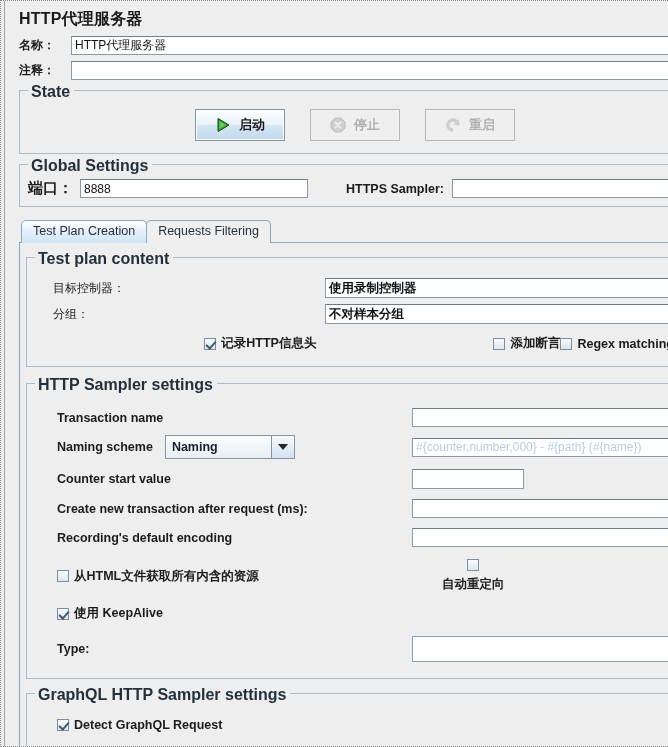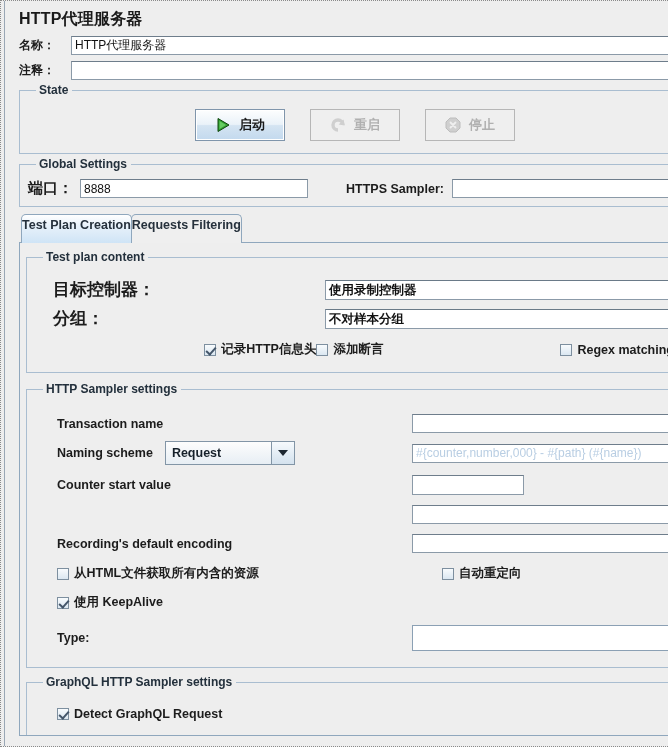"State" .group > .glabel { font-size: 12px -> 16px; left: 16px -> 8px }
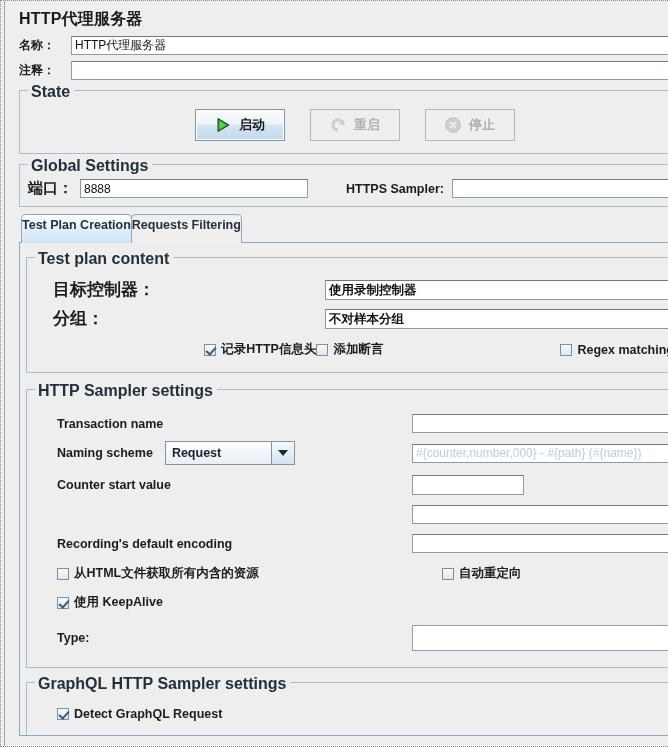"重启" div.btn { order: before "停止" -> after "停止" }
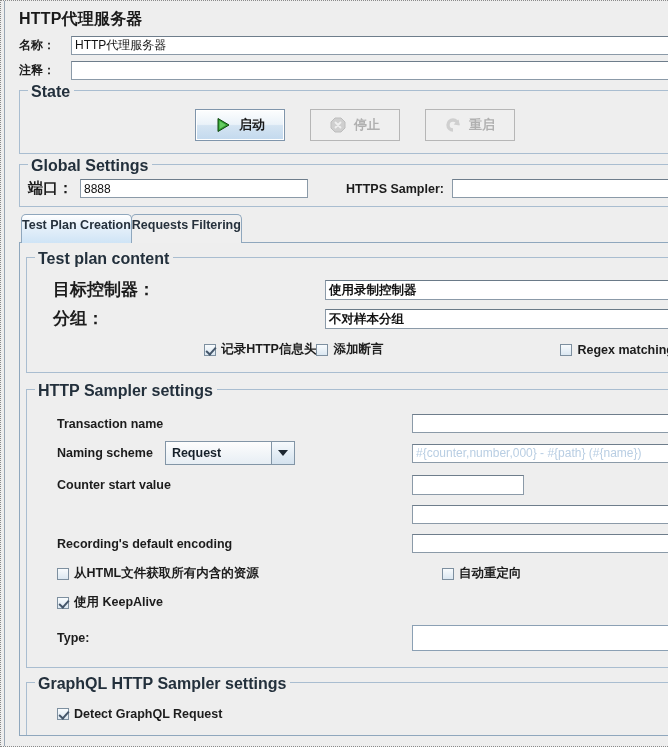"Test Plan Creation" .tab { font-weight: bold -> normal; height: 29px -> 23px; padding: 0 0 -> 0 11px }
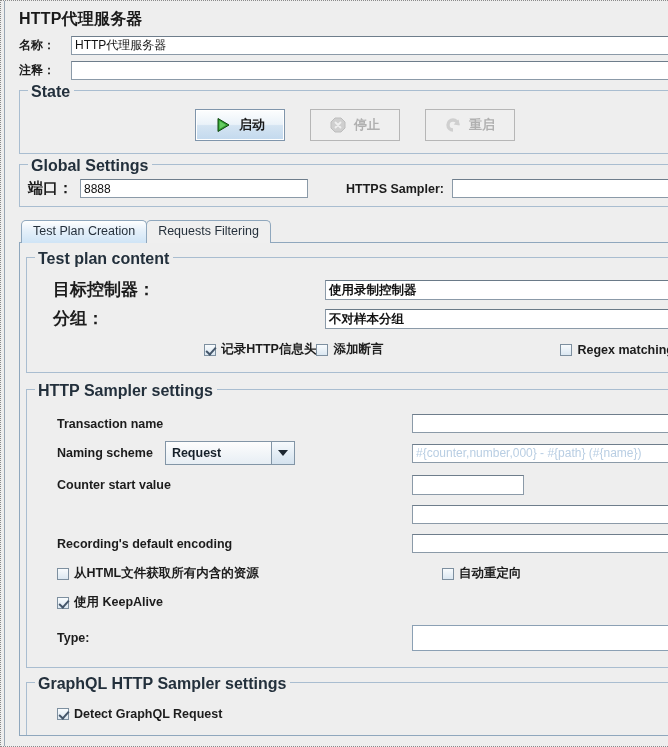"目标控制器：" .tp-row .tlbl { font-size: 17px -> 12px; font-weight: bold -> normal }
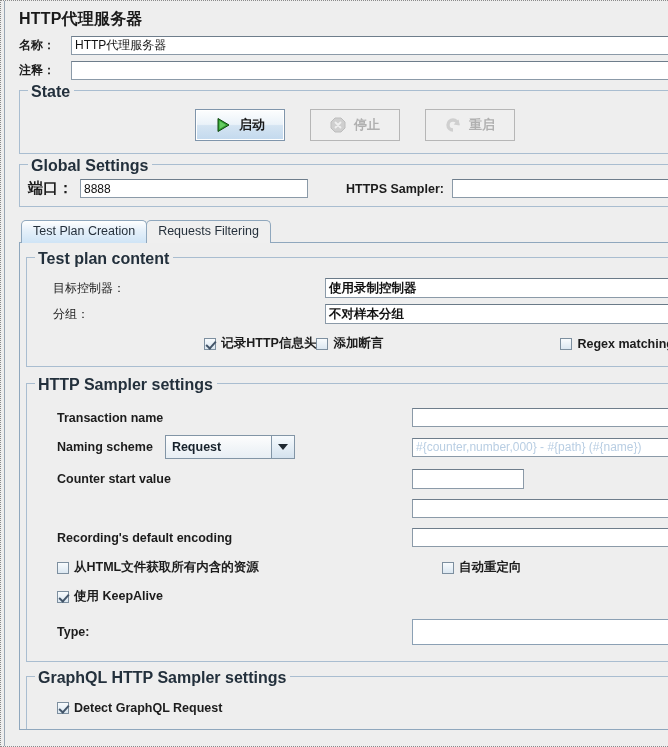"添加断言" div.cb { justify-content: none -> flex-end }
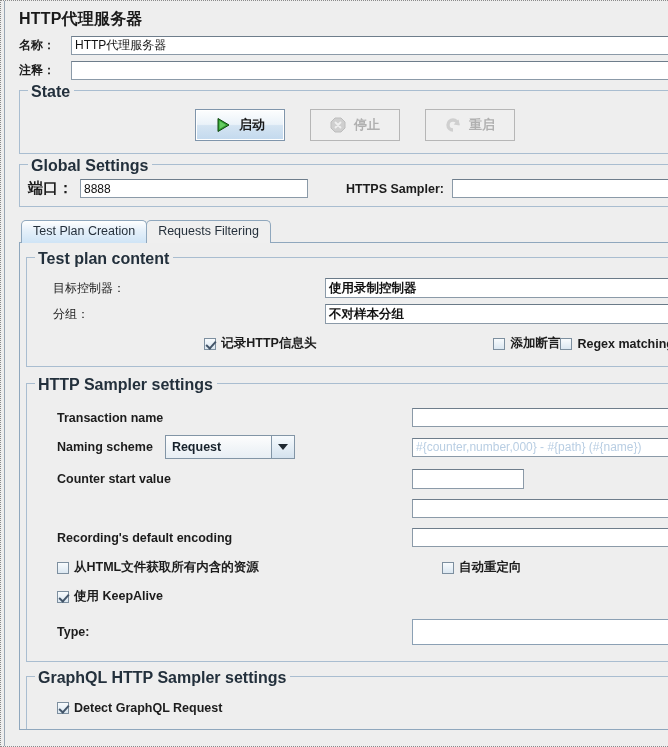"Request" span.cval { text: Request -> Naming }
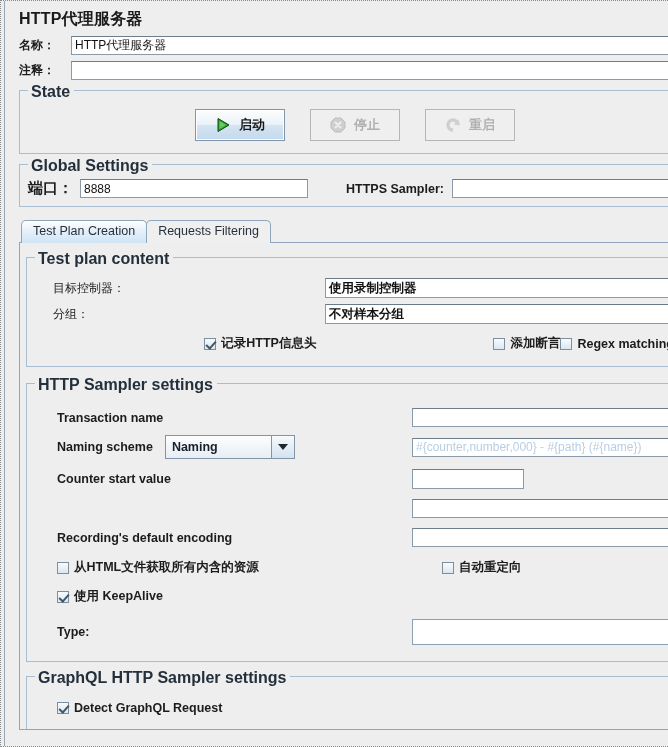"Create new transaction after request" span.hlbl { html: none -> <span>Create new transaction after request (ms):</span> }
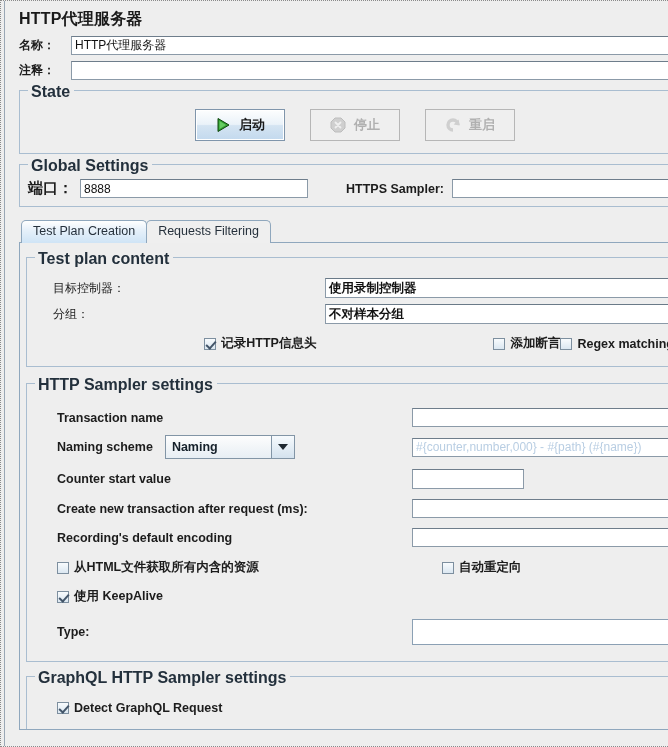"自动重定向" .cb-pair .c2 { flex-direction: none -> column }
